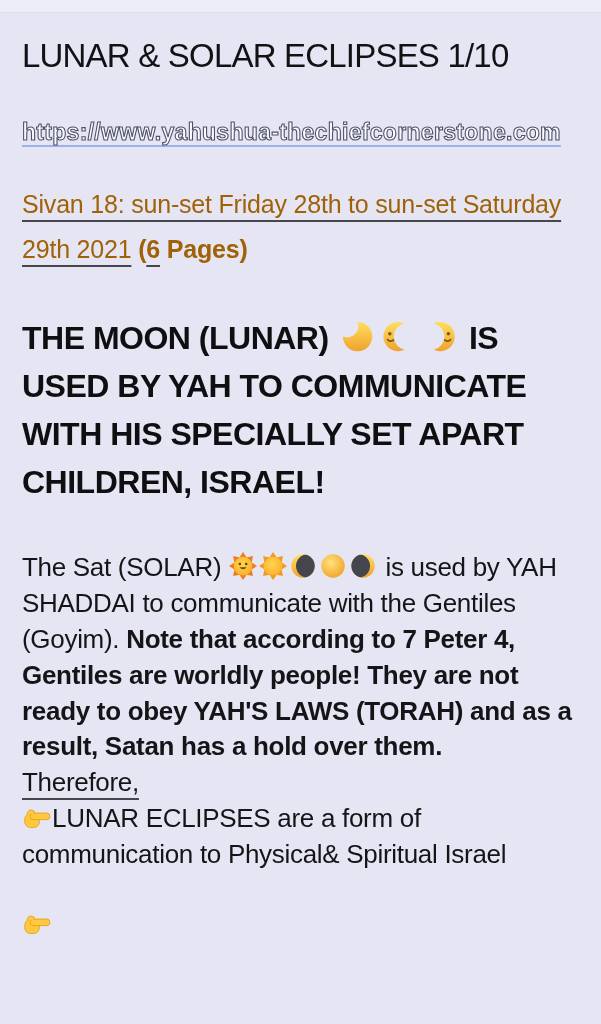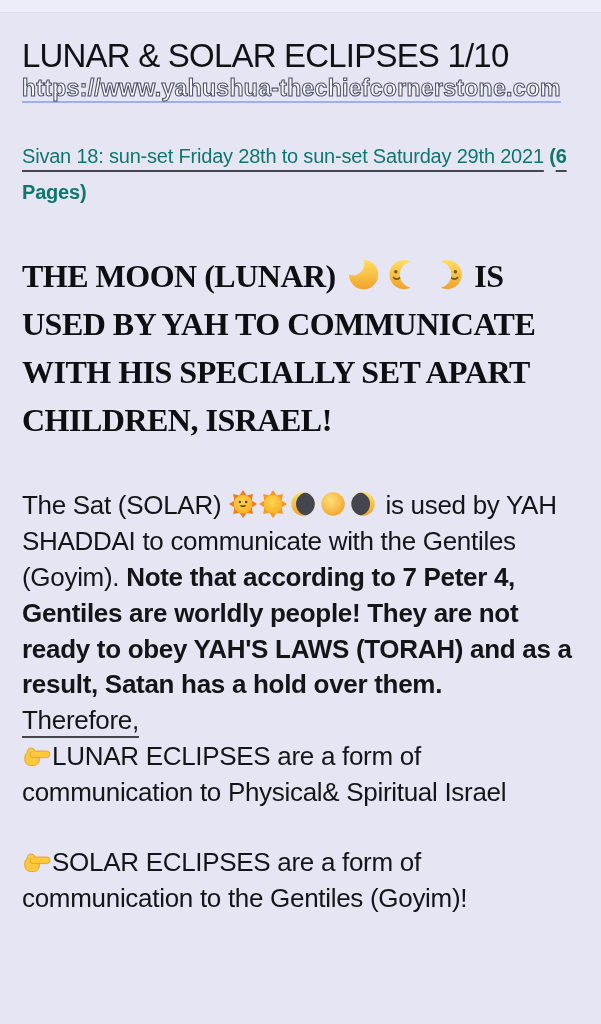"https://www.yahushua-thechiefcornerstone" .site-url { margin-top: none -> 44px }
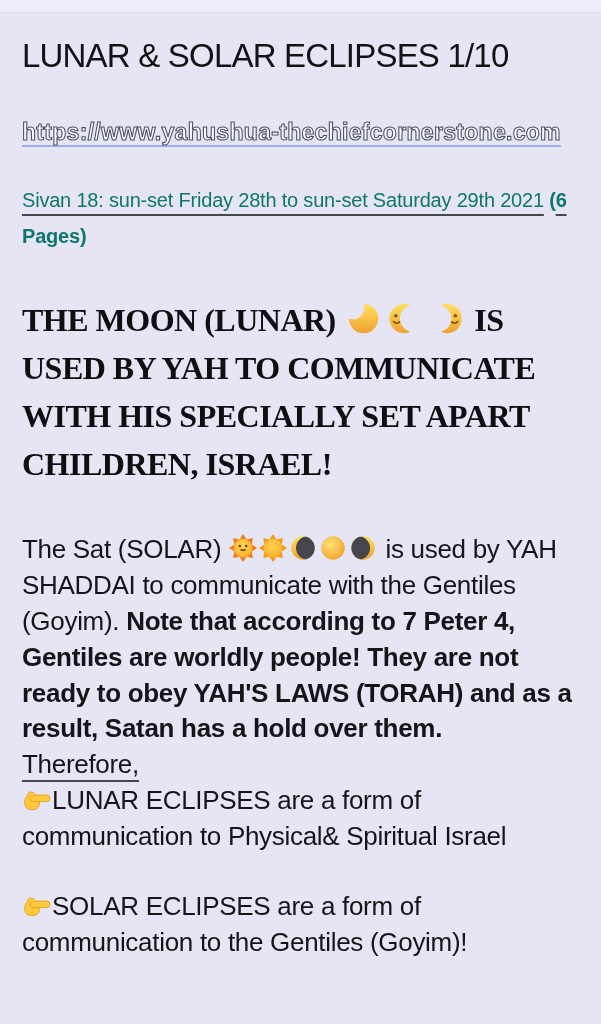"Sivan 18: sun-set Friday 28th" .date-line { color: #0f766e -> #a16207; font-size: 20px -> 25px }
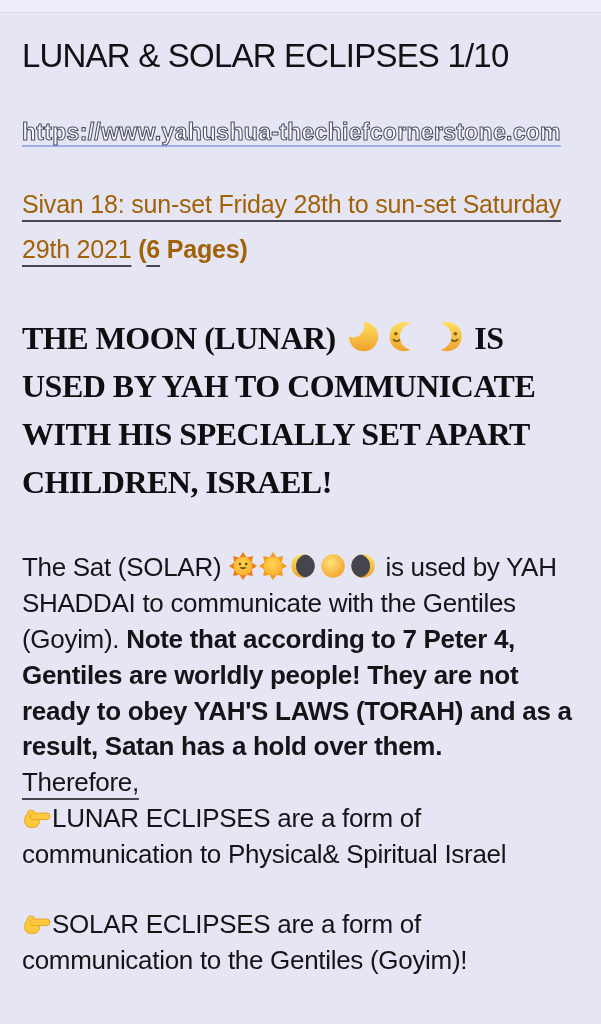"THE MOON (LUNAR) IS USED" .moon-heading { font-family: Liberation Serif, serif -> none }
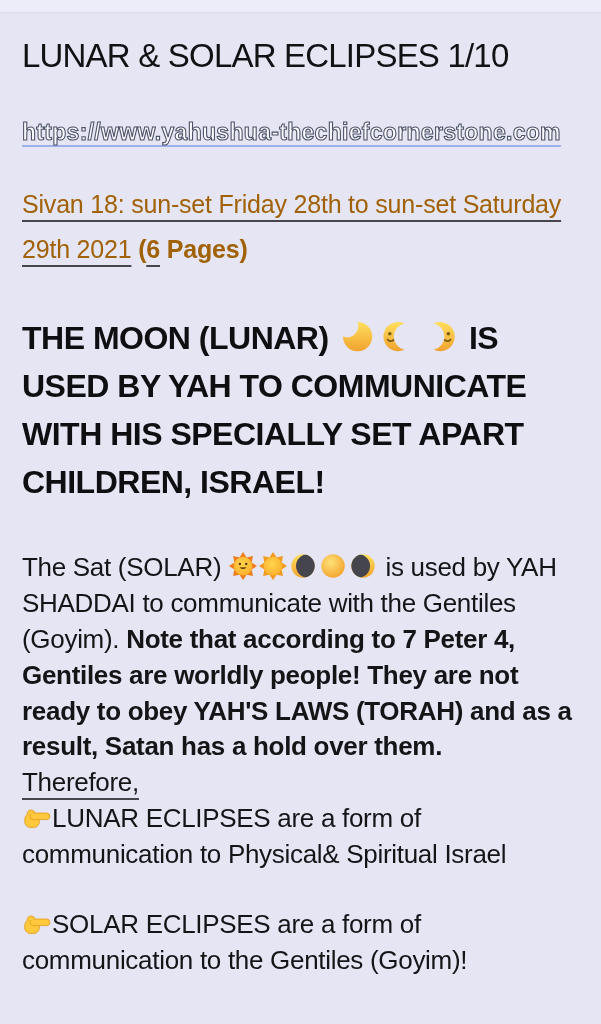"SOLAR ECLIPSES are a form" span { html: <span>SOLAR ECLIPSES are a form of communication to the Gentiles (Goyim)!</span> -> none }
